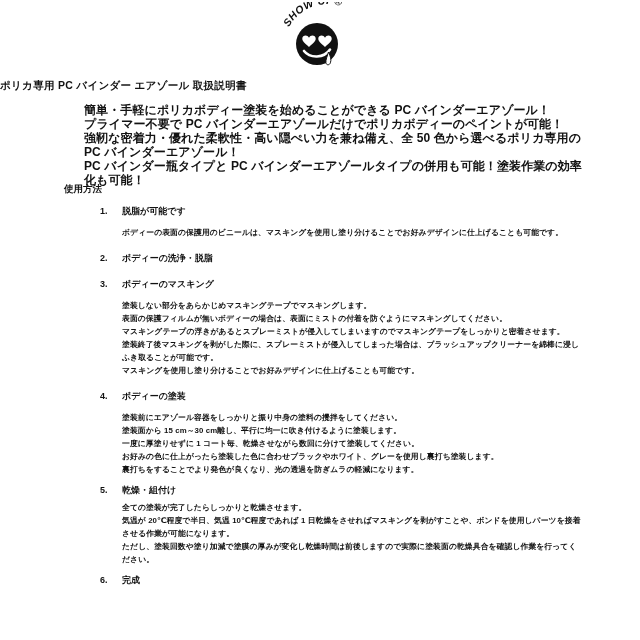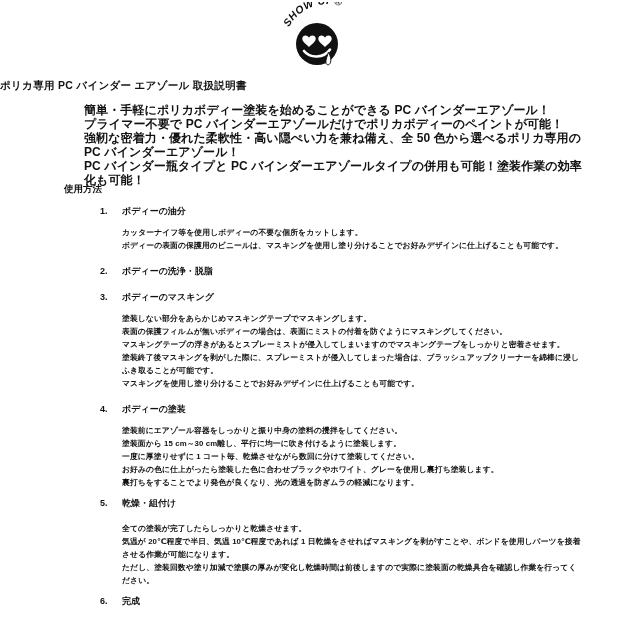"ボディーの油分" span.step-title { text: ボディーの油分 -> 脱脂が可能です }
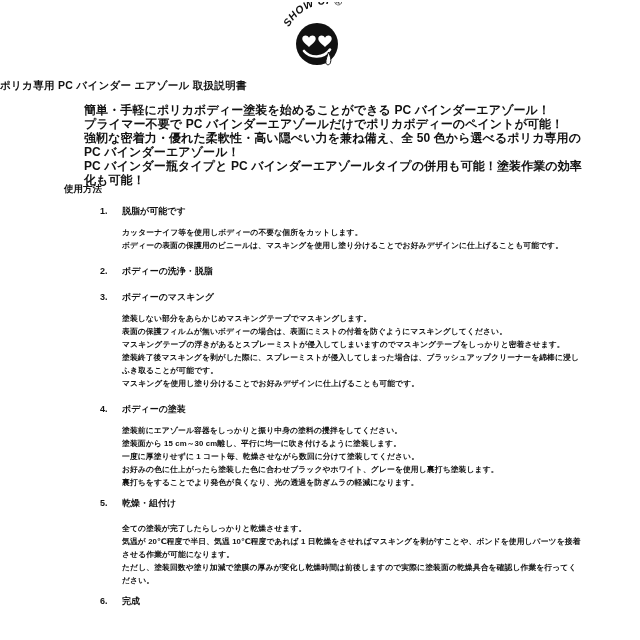"カッターナイフ等を使用しボディーの不要な個所をカットします。" p { html: <p>カッターナイフ等を使用しボディーの不要な個所をカットします。</p> -> none }
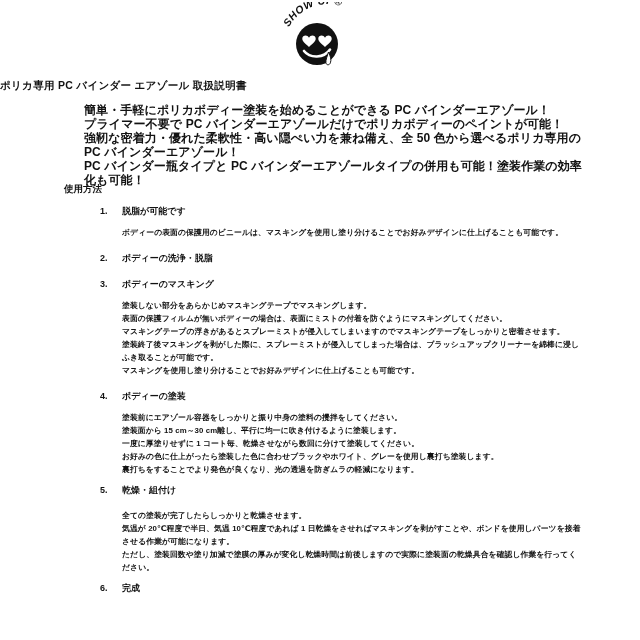"全ての塗装が完了したらしっかりと乾燥させます。" .step.tight .step-body { margin-top: 12px -> 4px }
